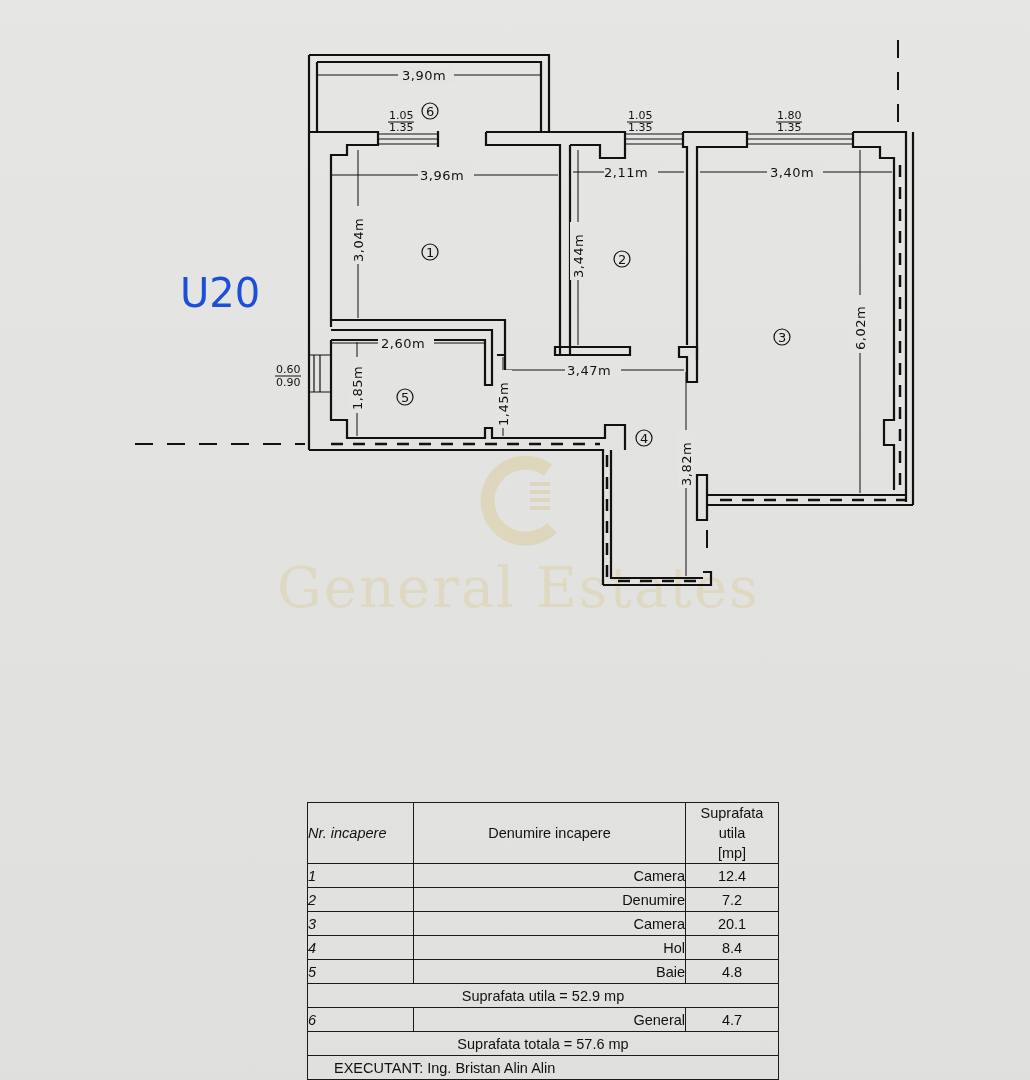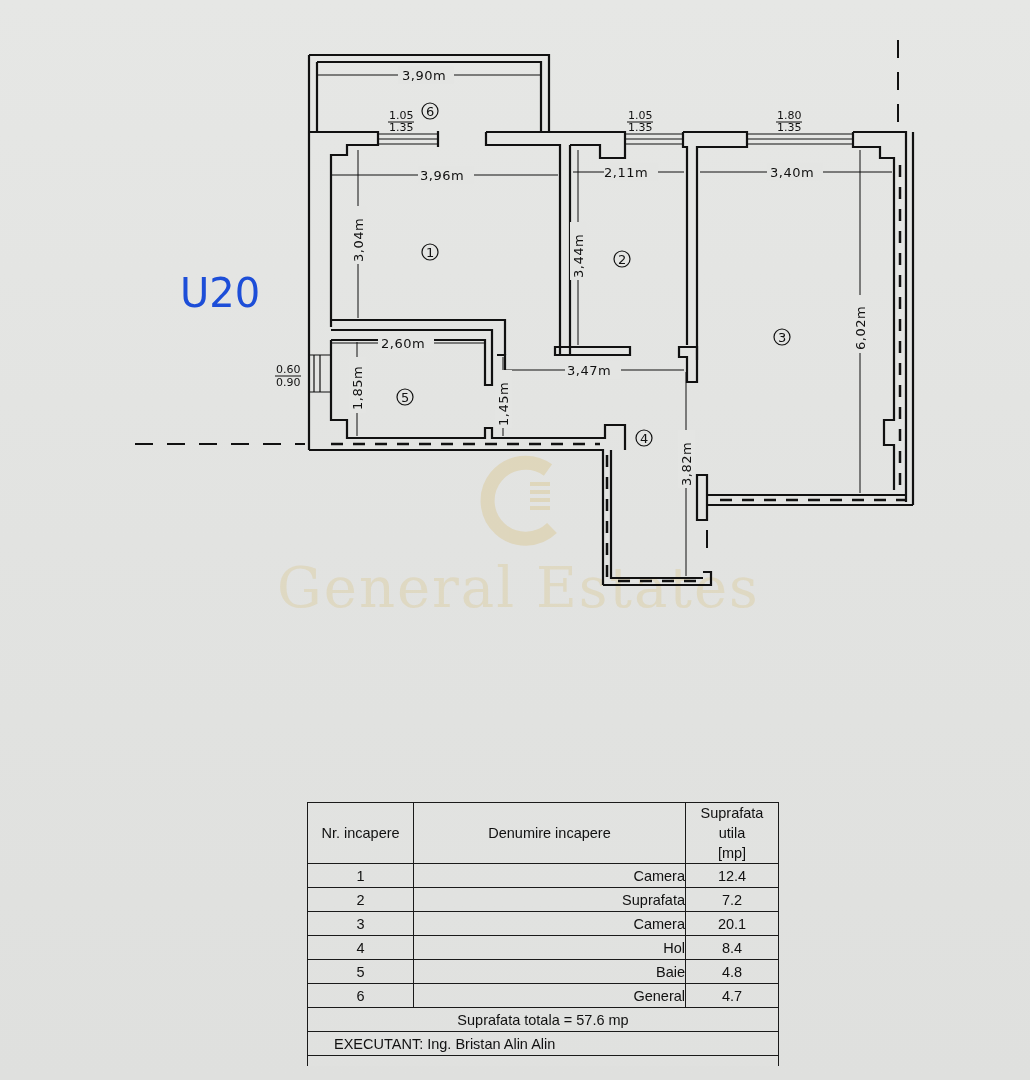"Nr. incapere" .c1 { font-style: none -> italic; text-align: center -> left }
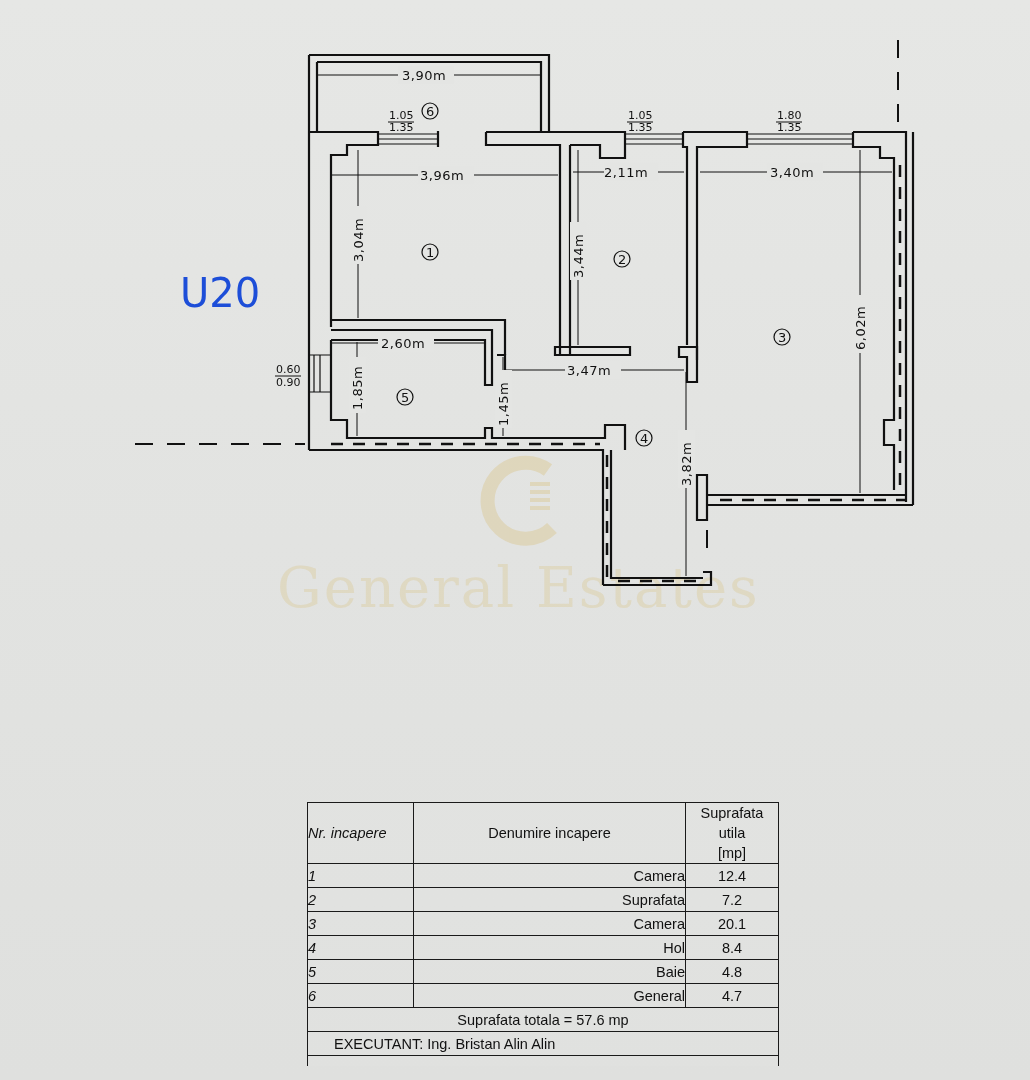"Suprafata" td.c2 { text: Suprafata -> Denumire }
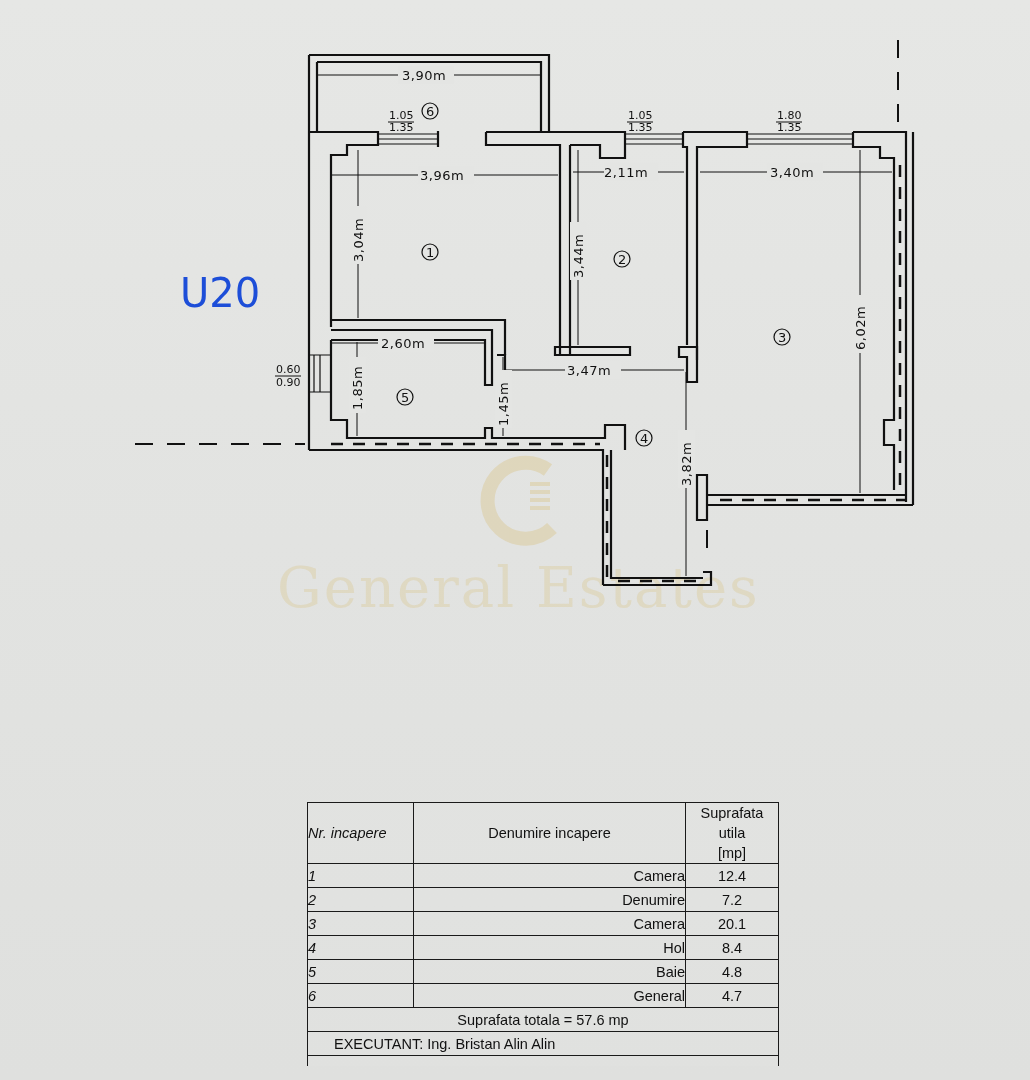"Suprafata utila = 52.9 mp" tr { html: none -> <tr> <td>Suprafata utila = 52.9 mp</td> </tr> }
